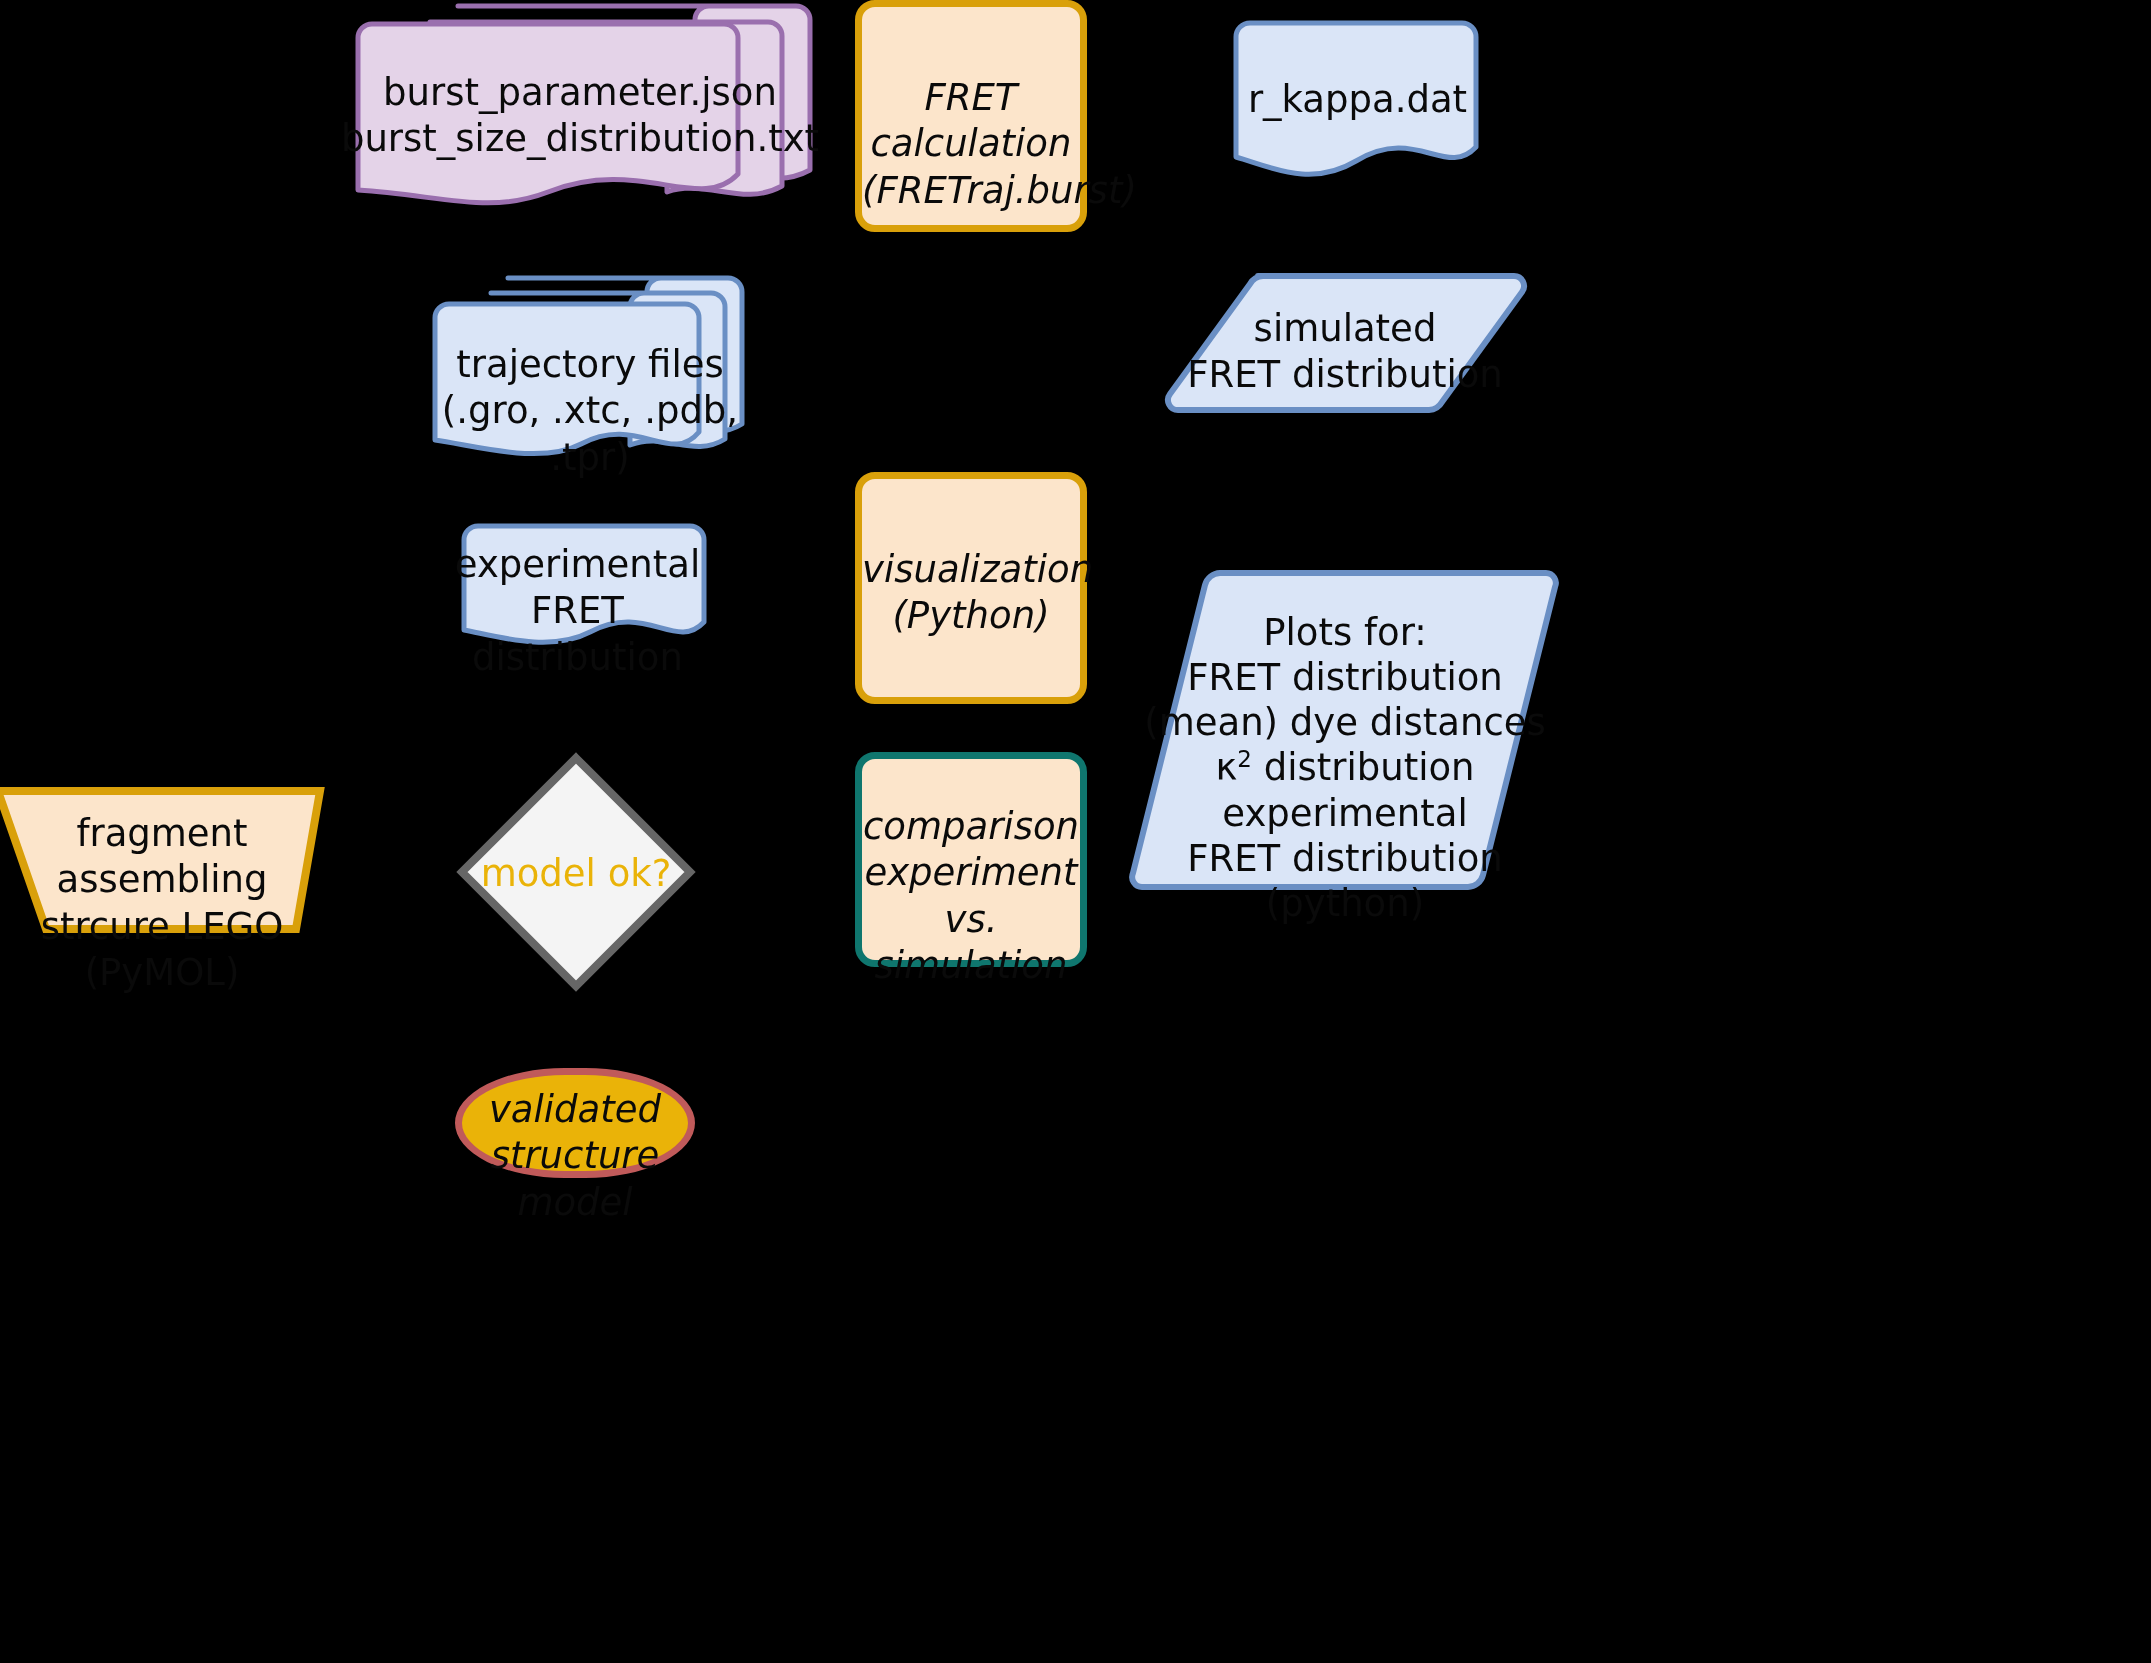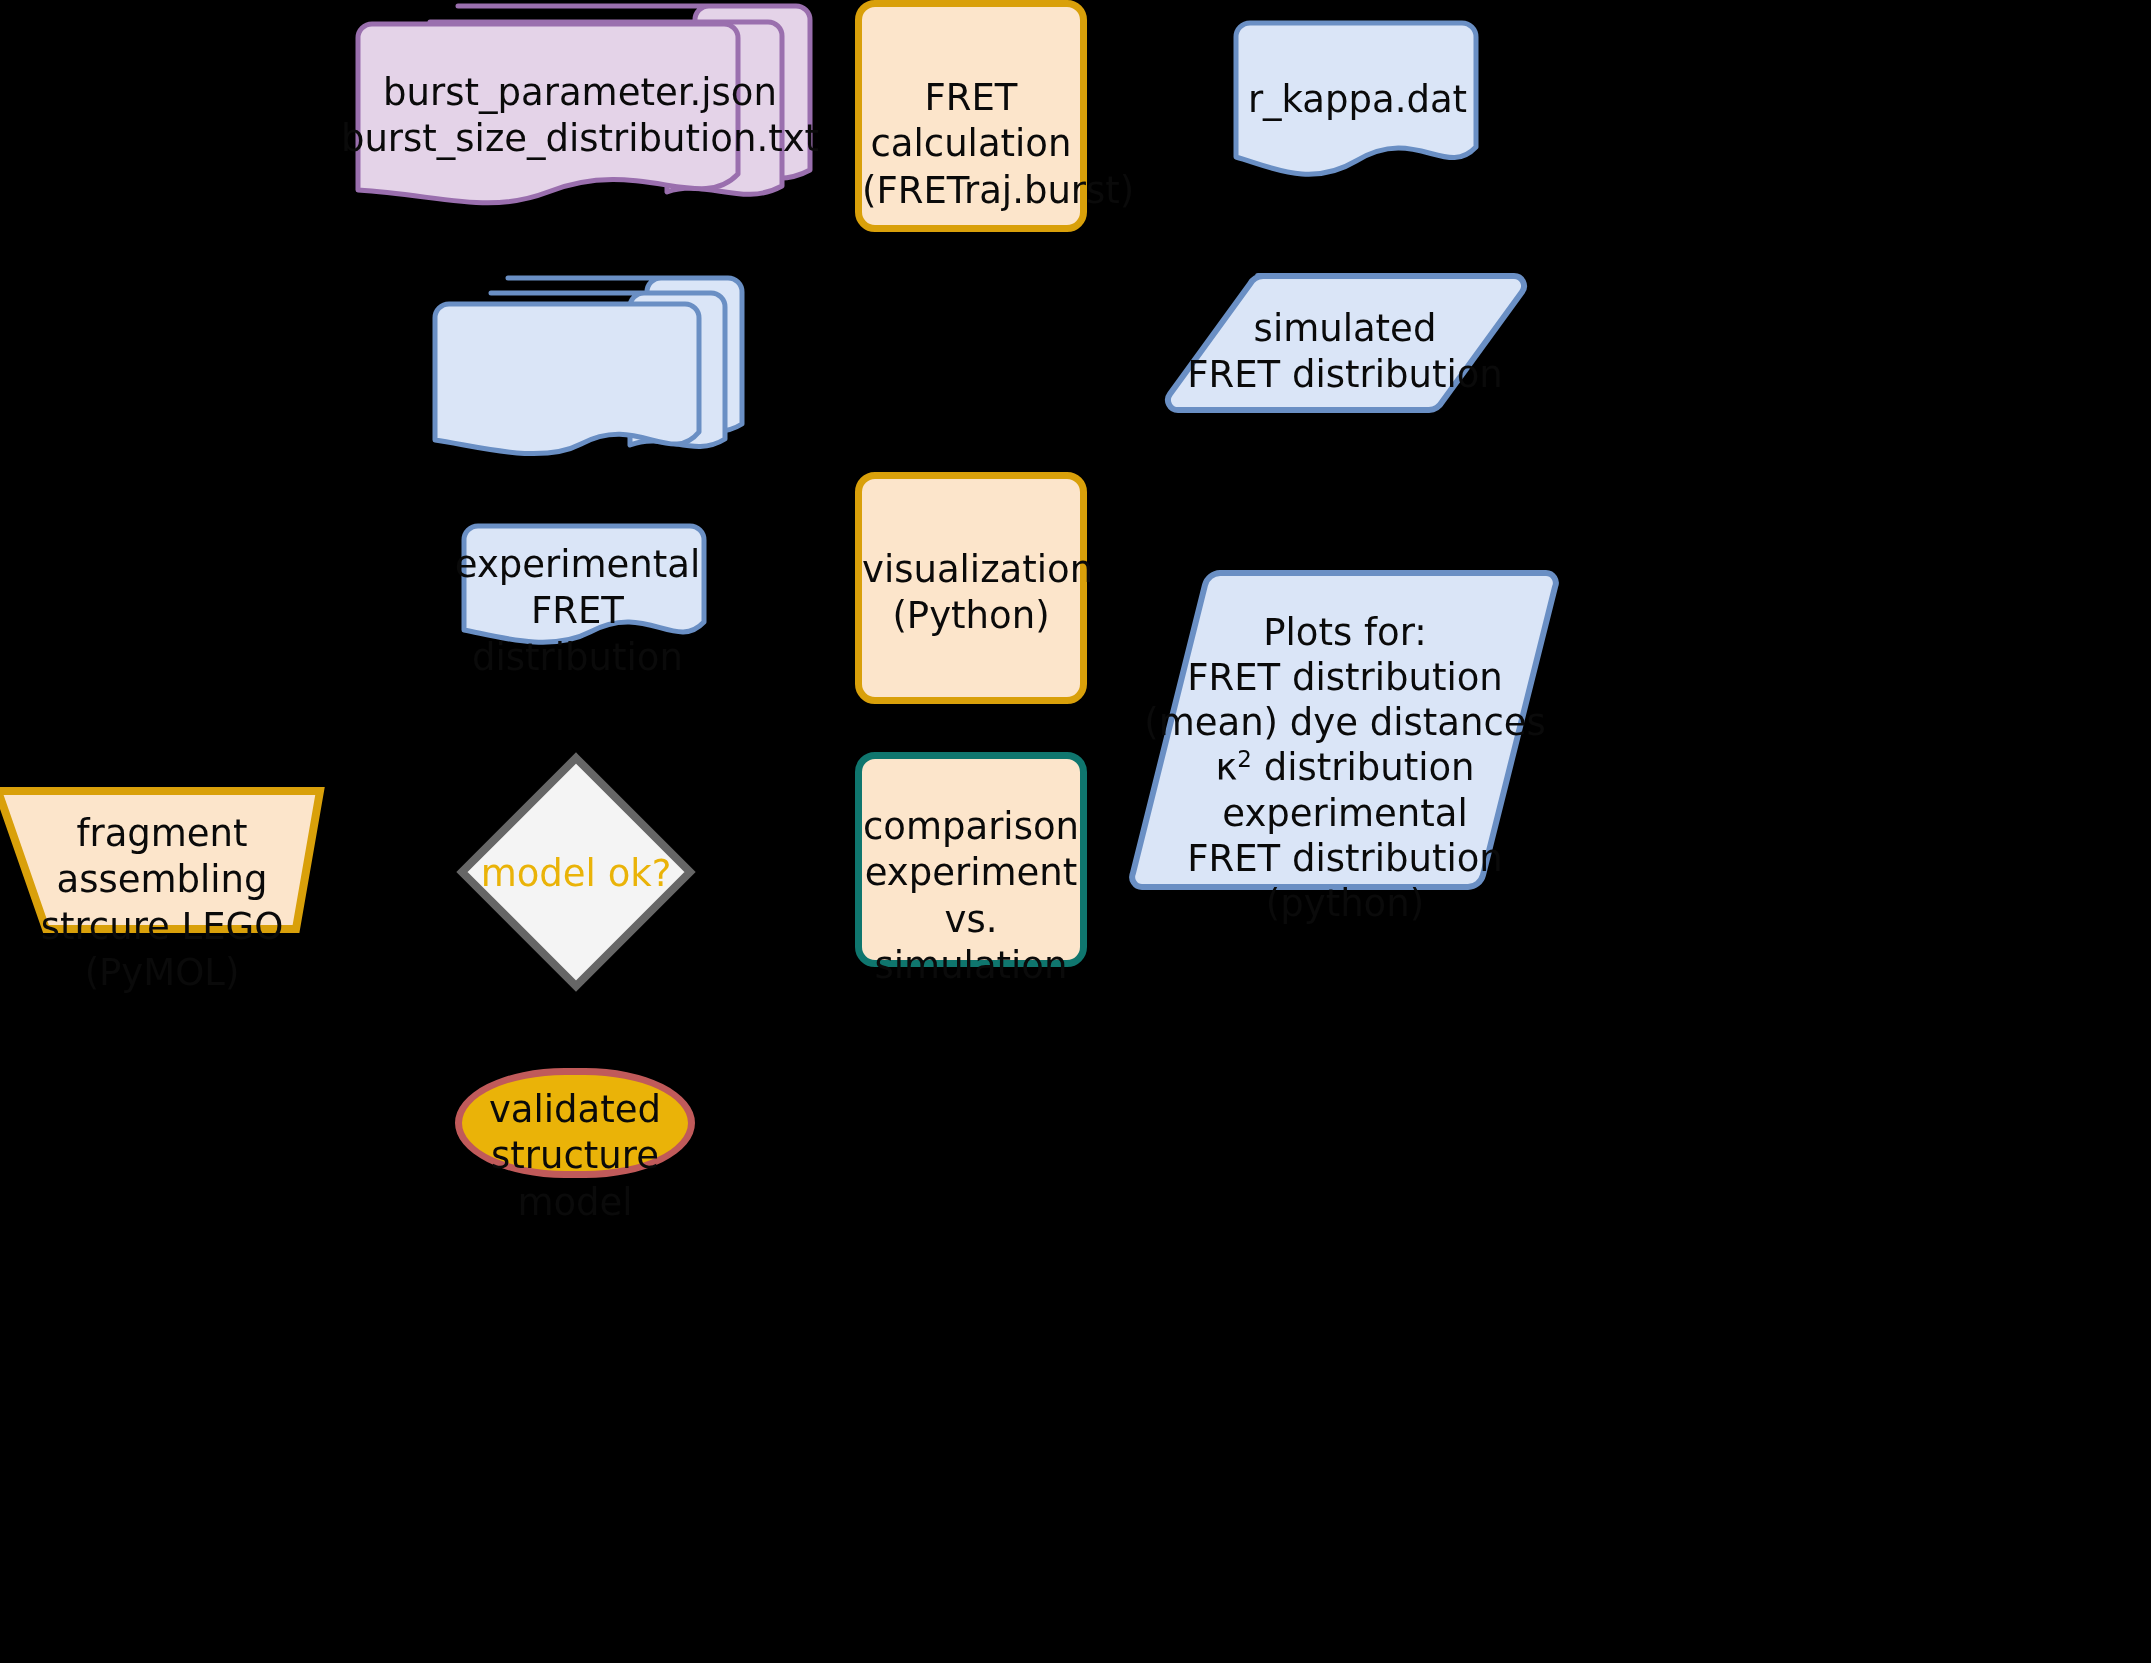"FRET calculation" .node { font-style: none -> italic }
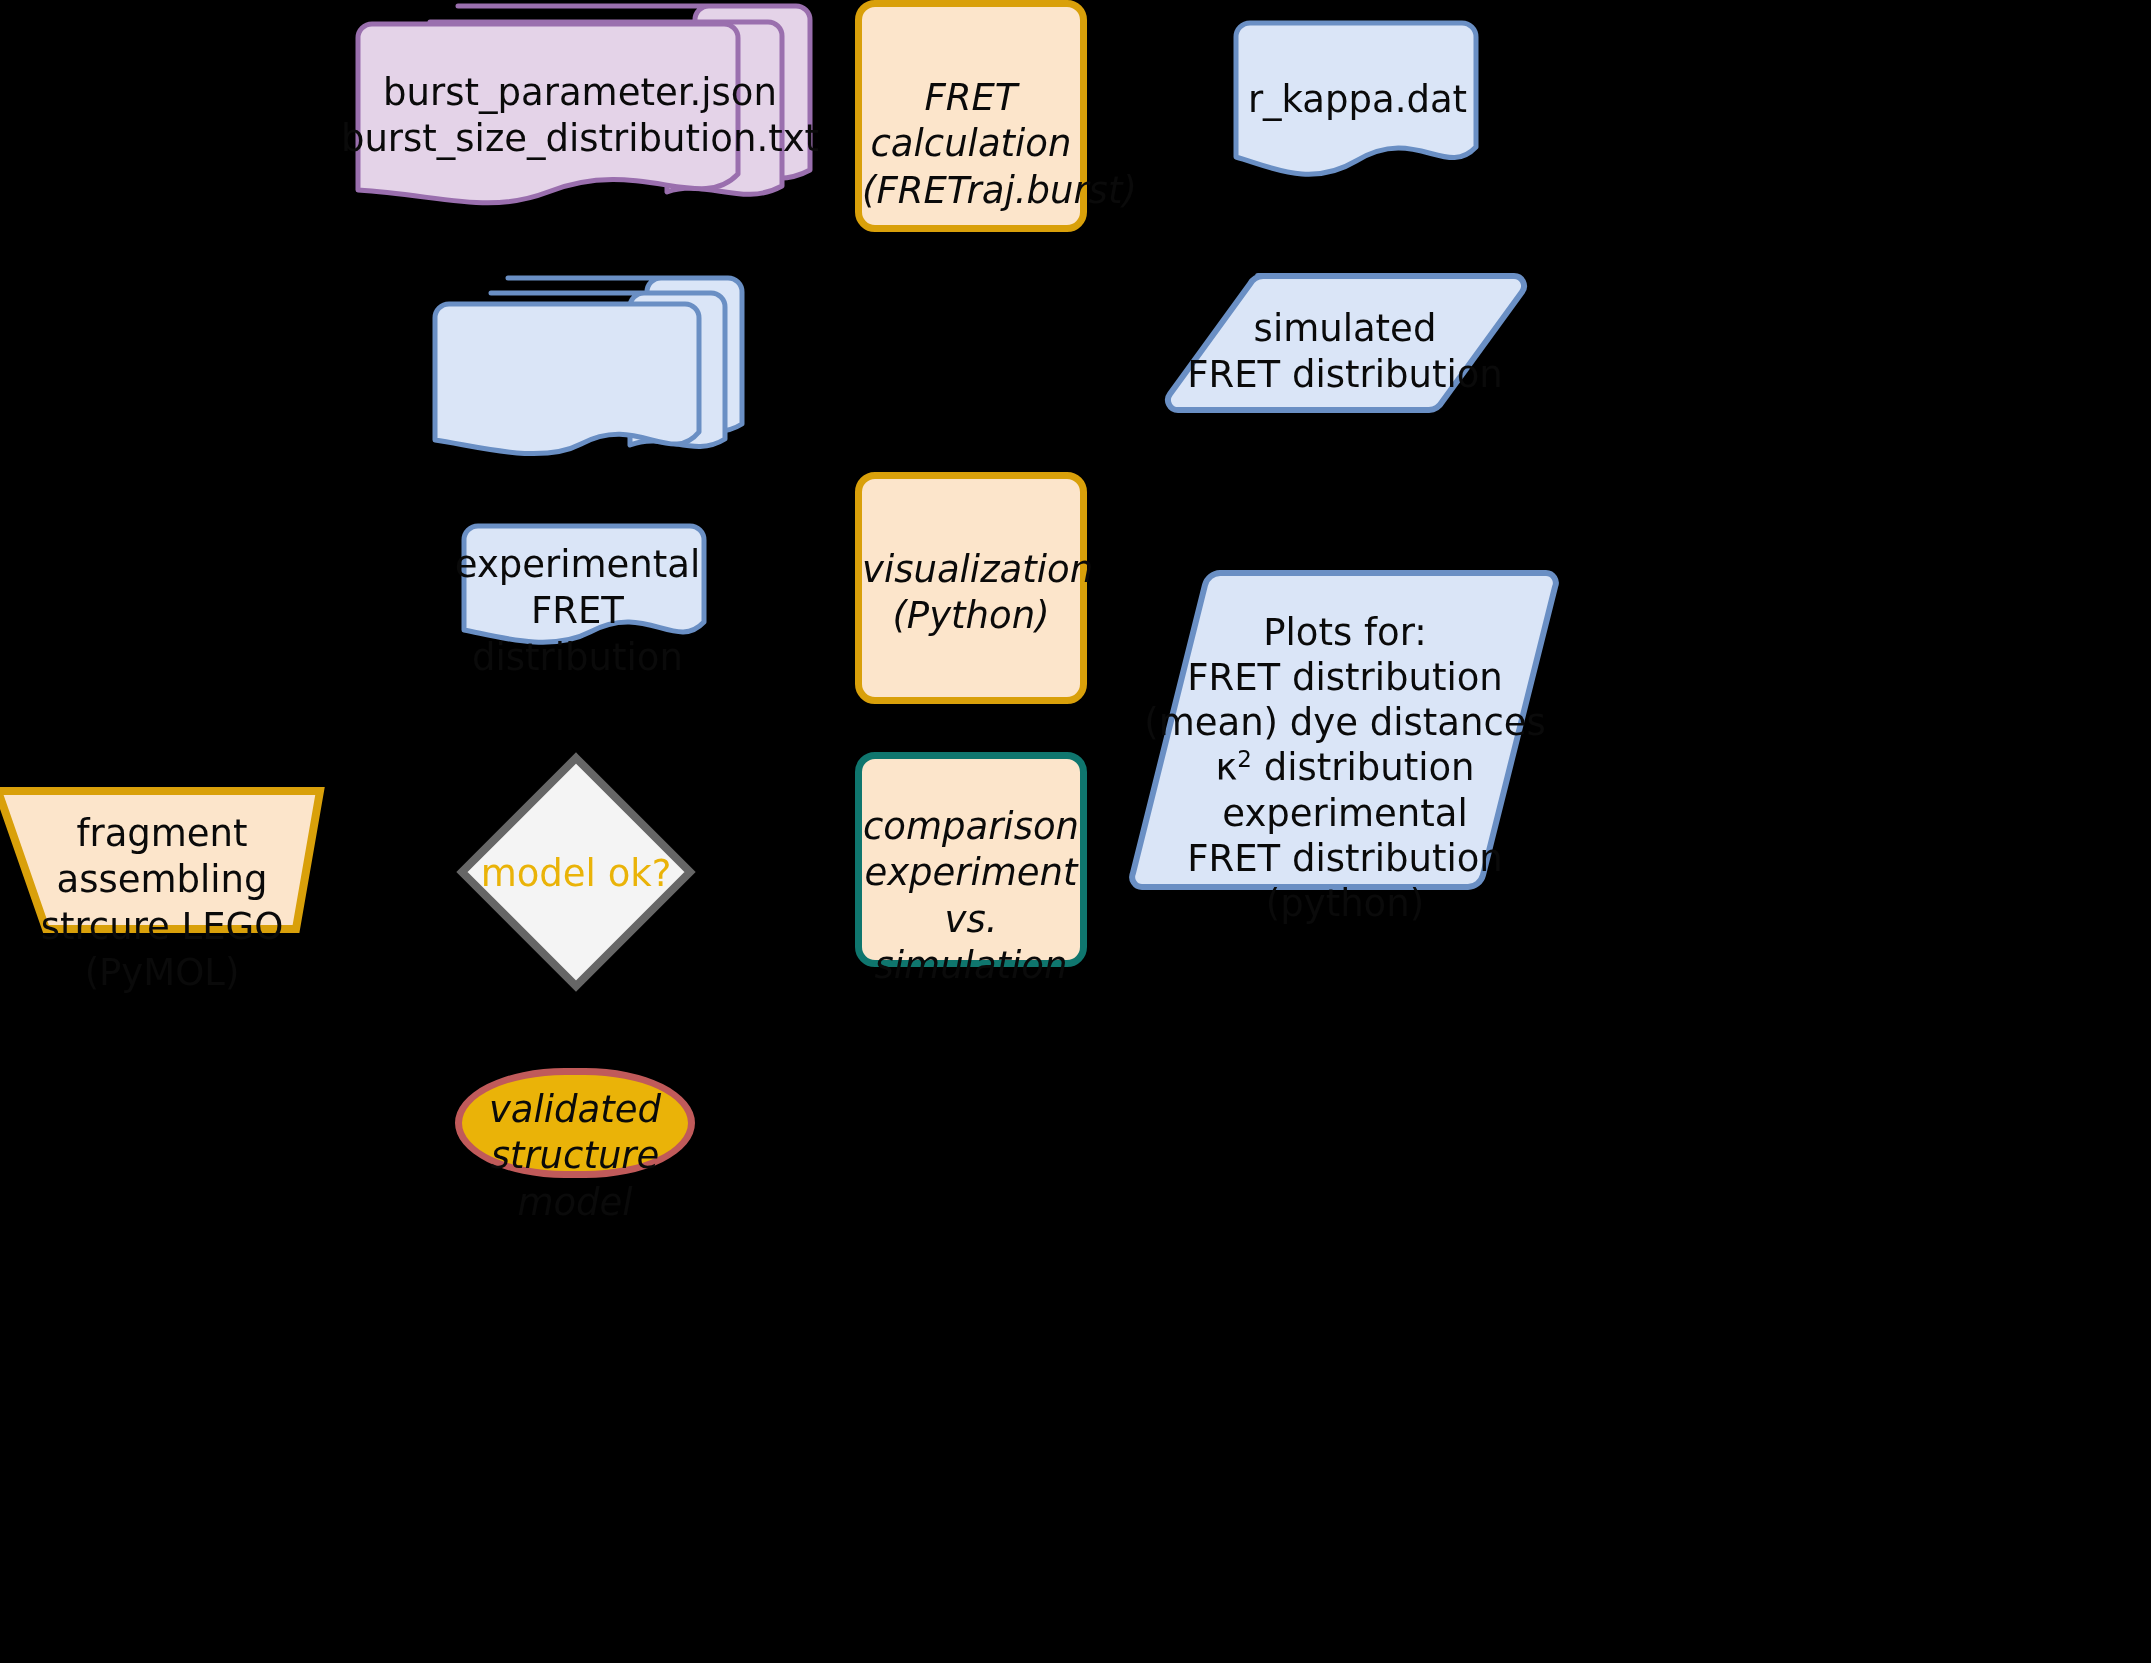"trajectory files" div.label { html: none -> <div>trajectory files (.gro, .xtc, .pdb, .tpr)</div> }
